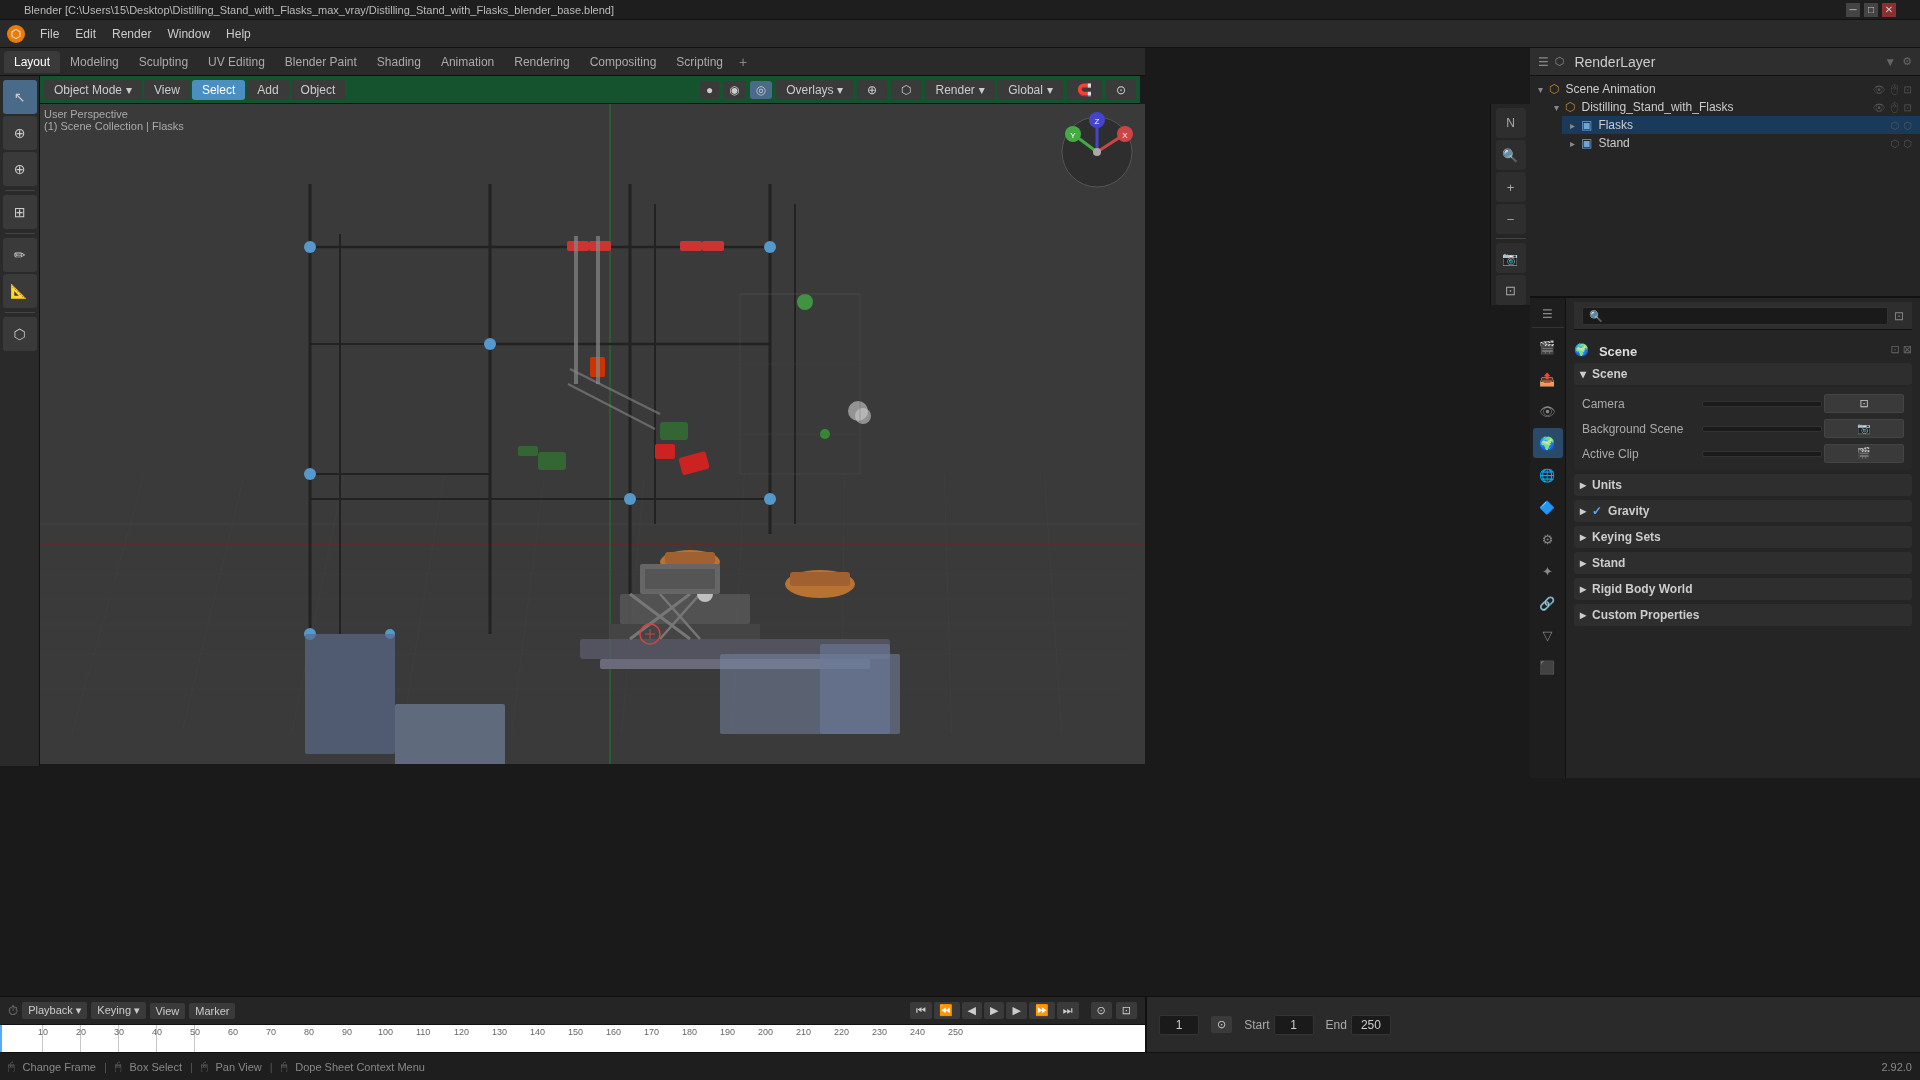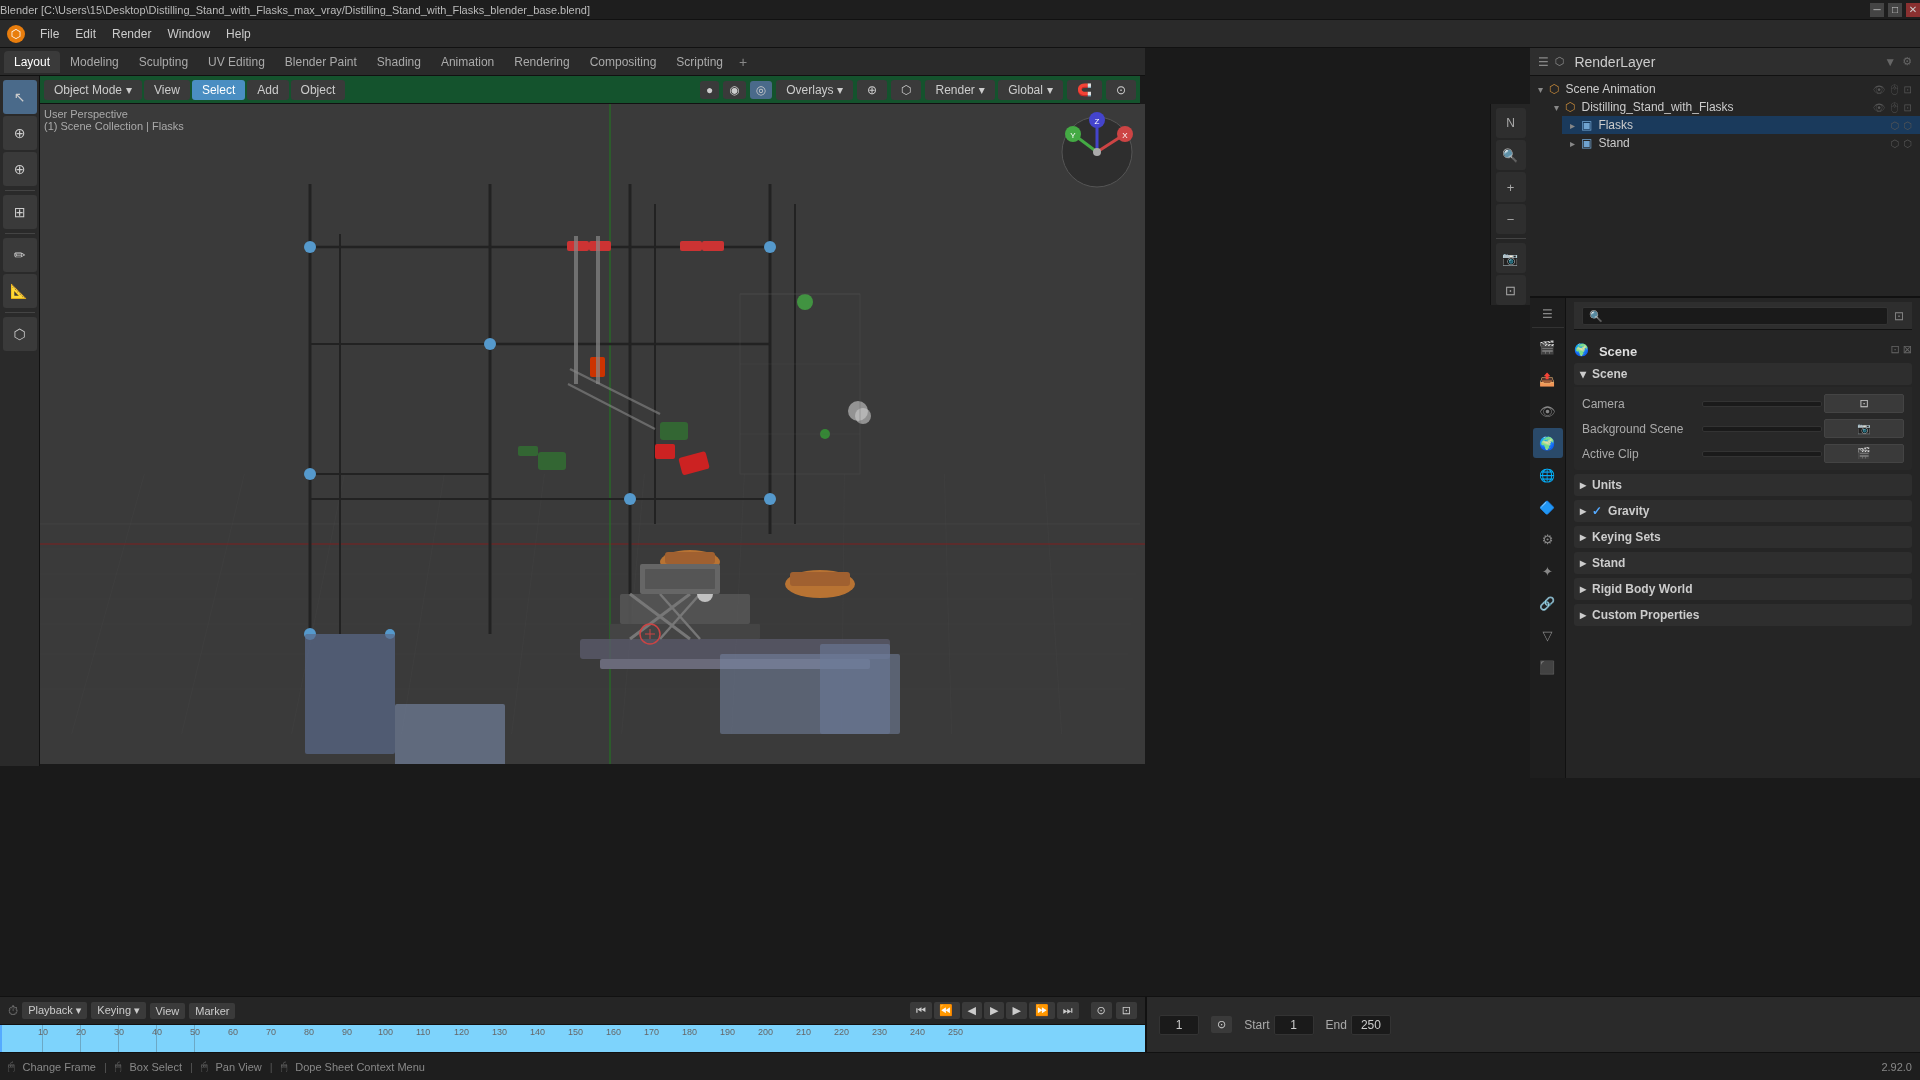"Blender" #titlebar { padding: 0 0 -> 0 24px }
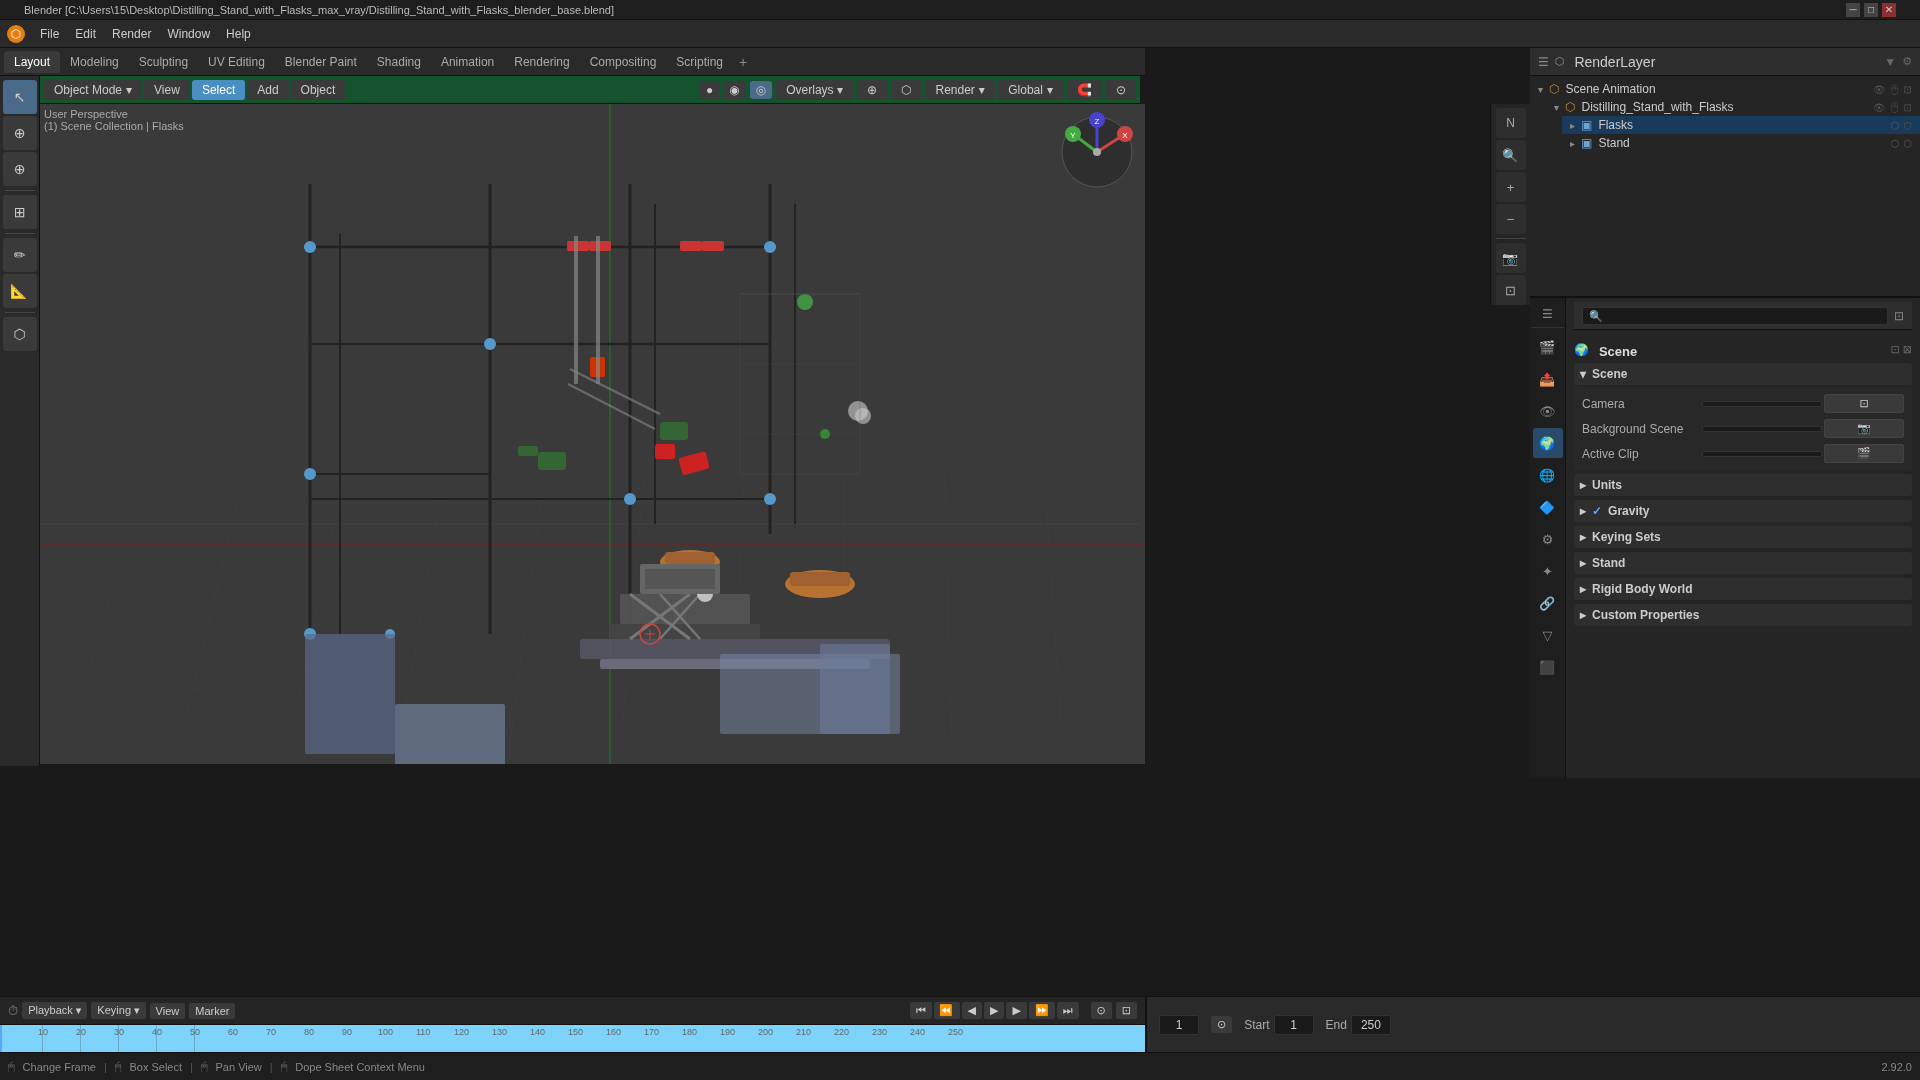"10" #timeline-track { background: #7dd3fc -> #ffffff }
